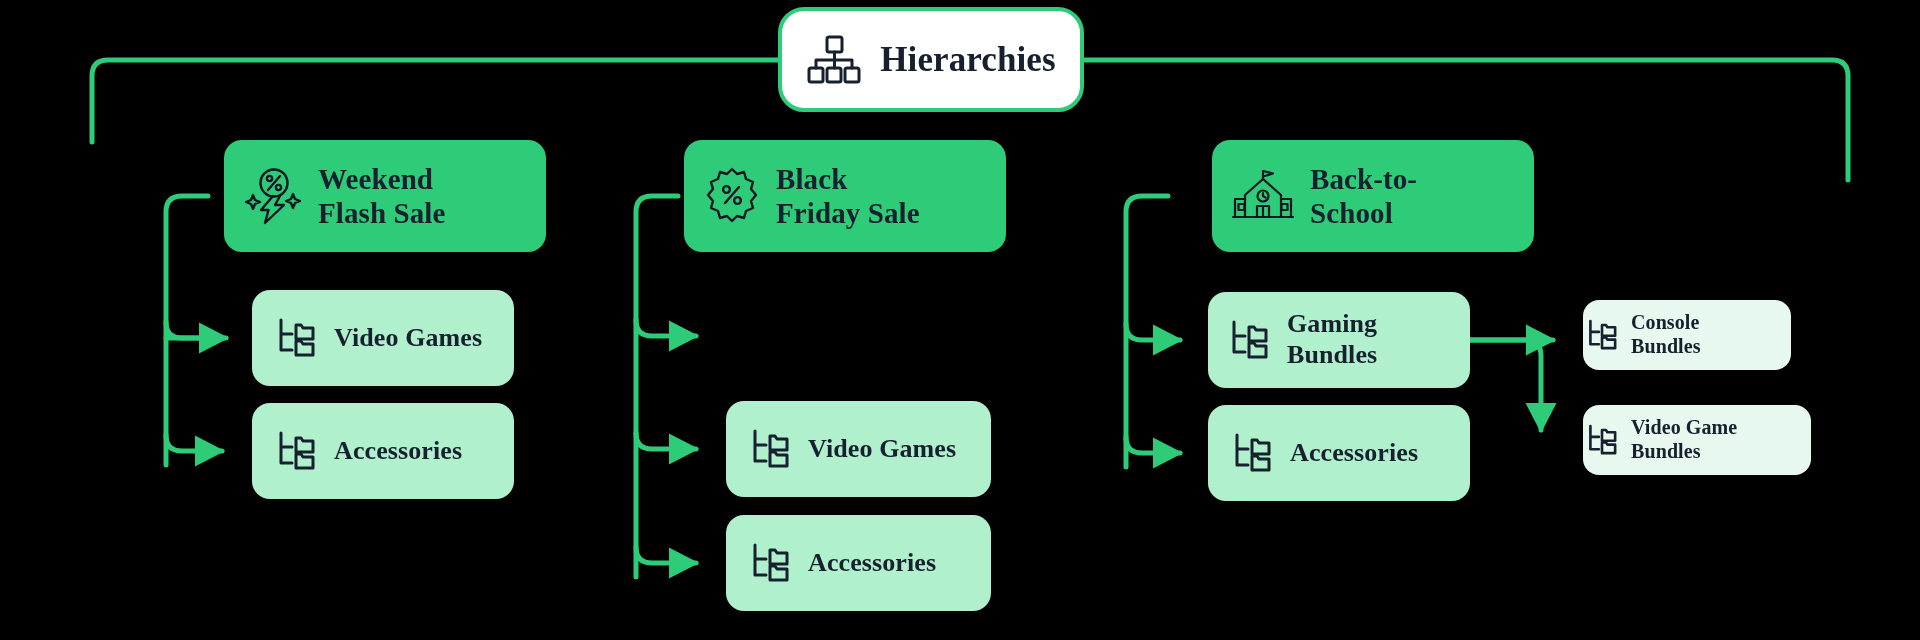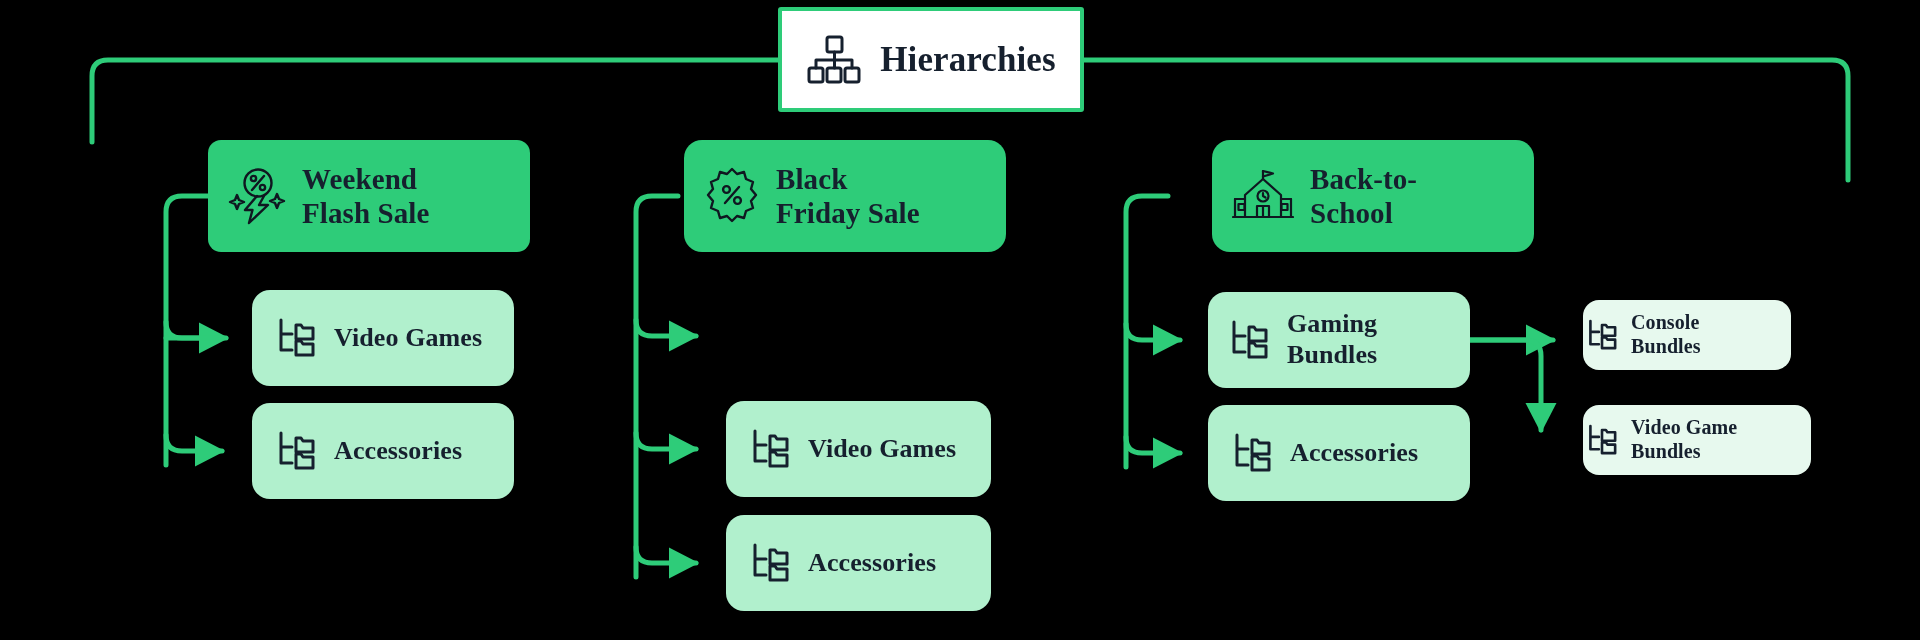"Hierarchies" #root-node { border-radius: 3px -> 26px }
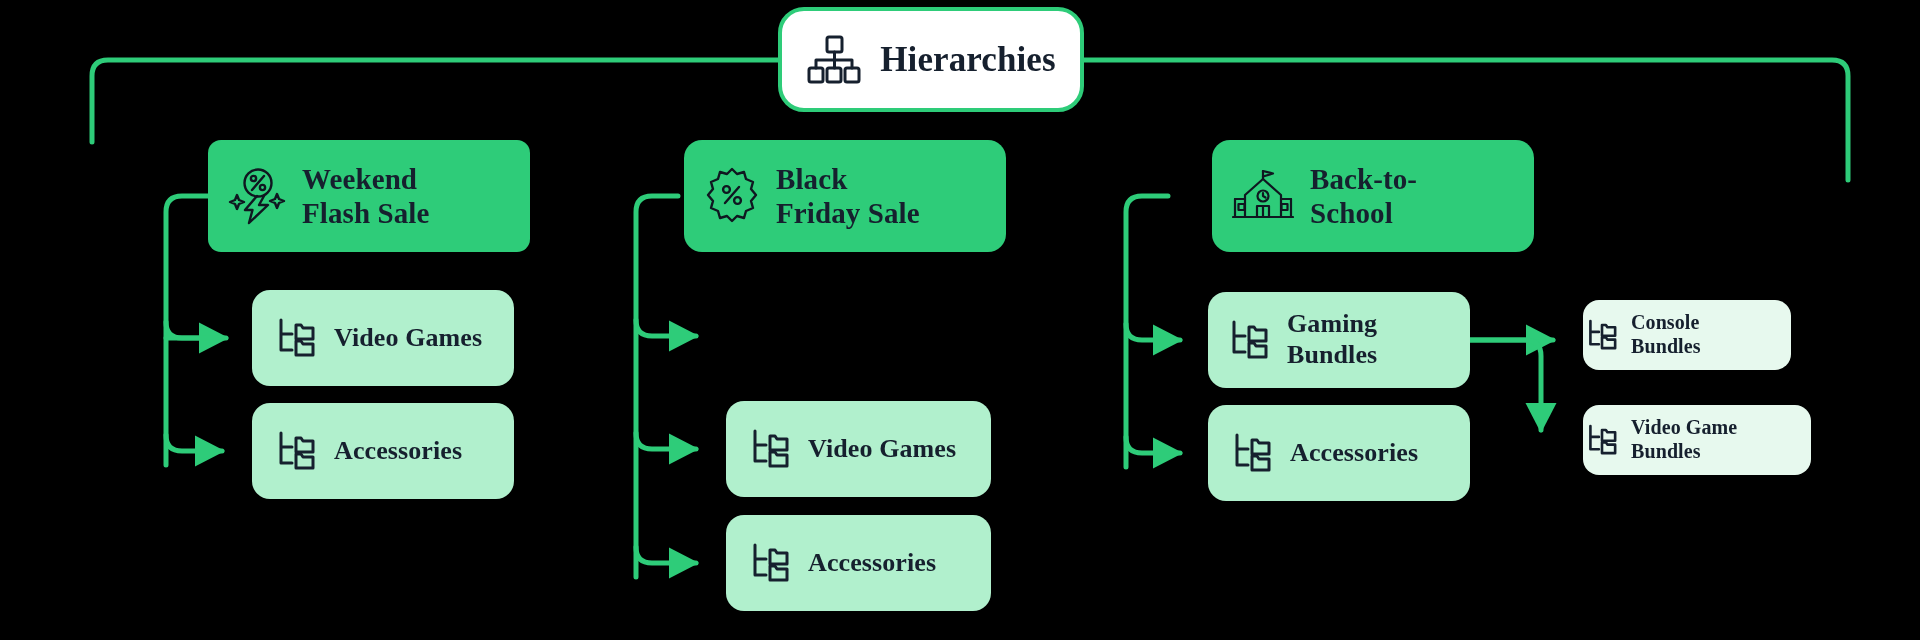"Weekend" #n-weekend { border-radius: 13px -> none; left: 208px -> 224px }
